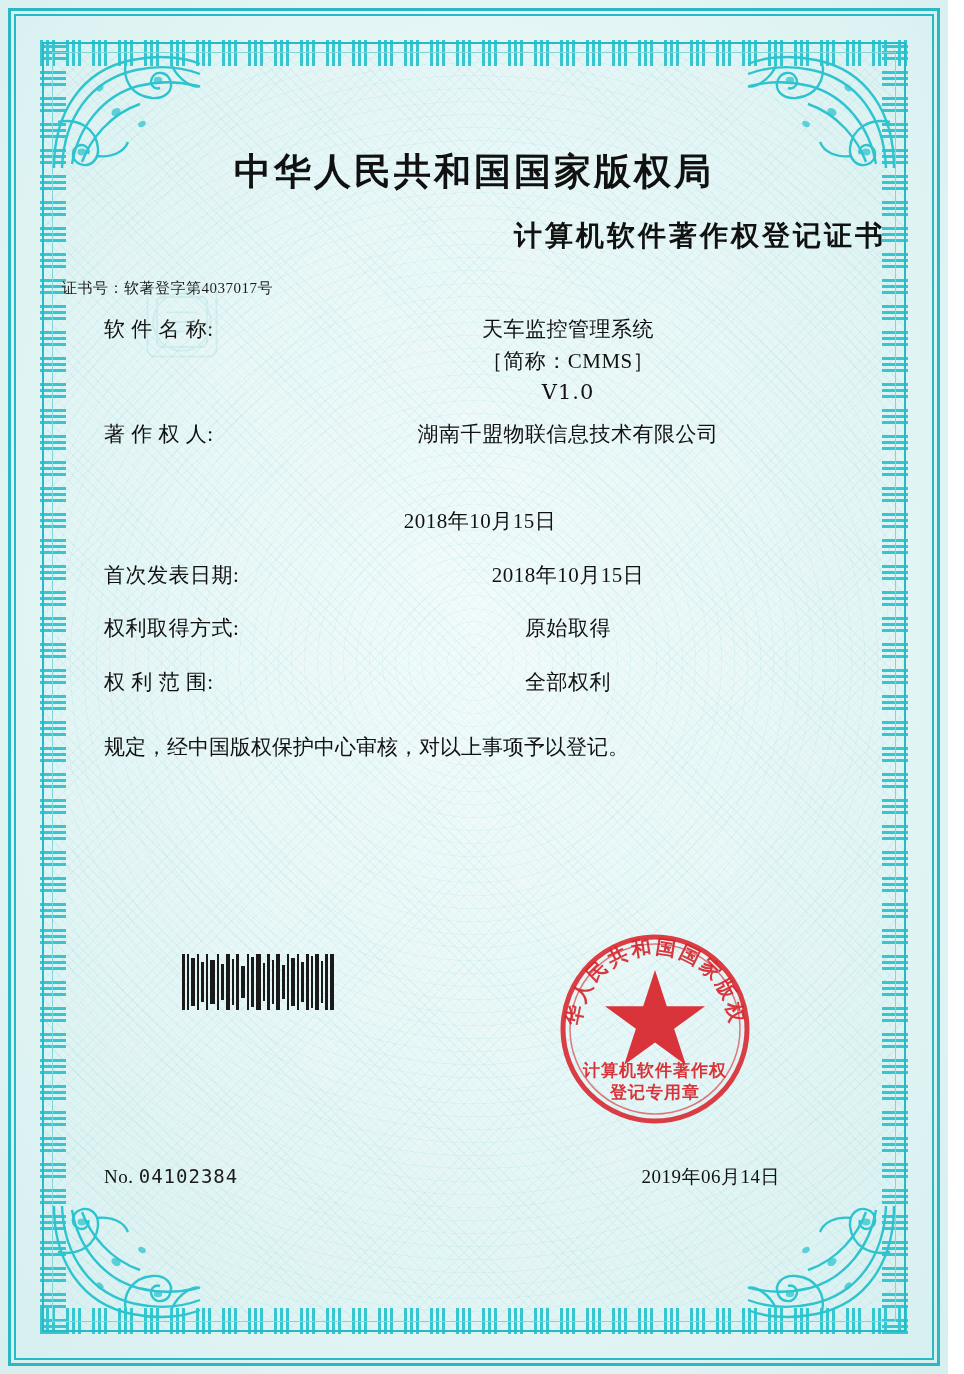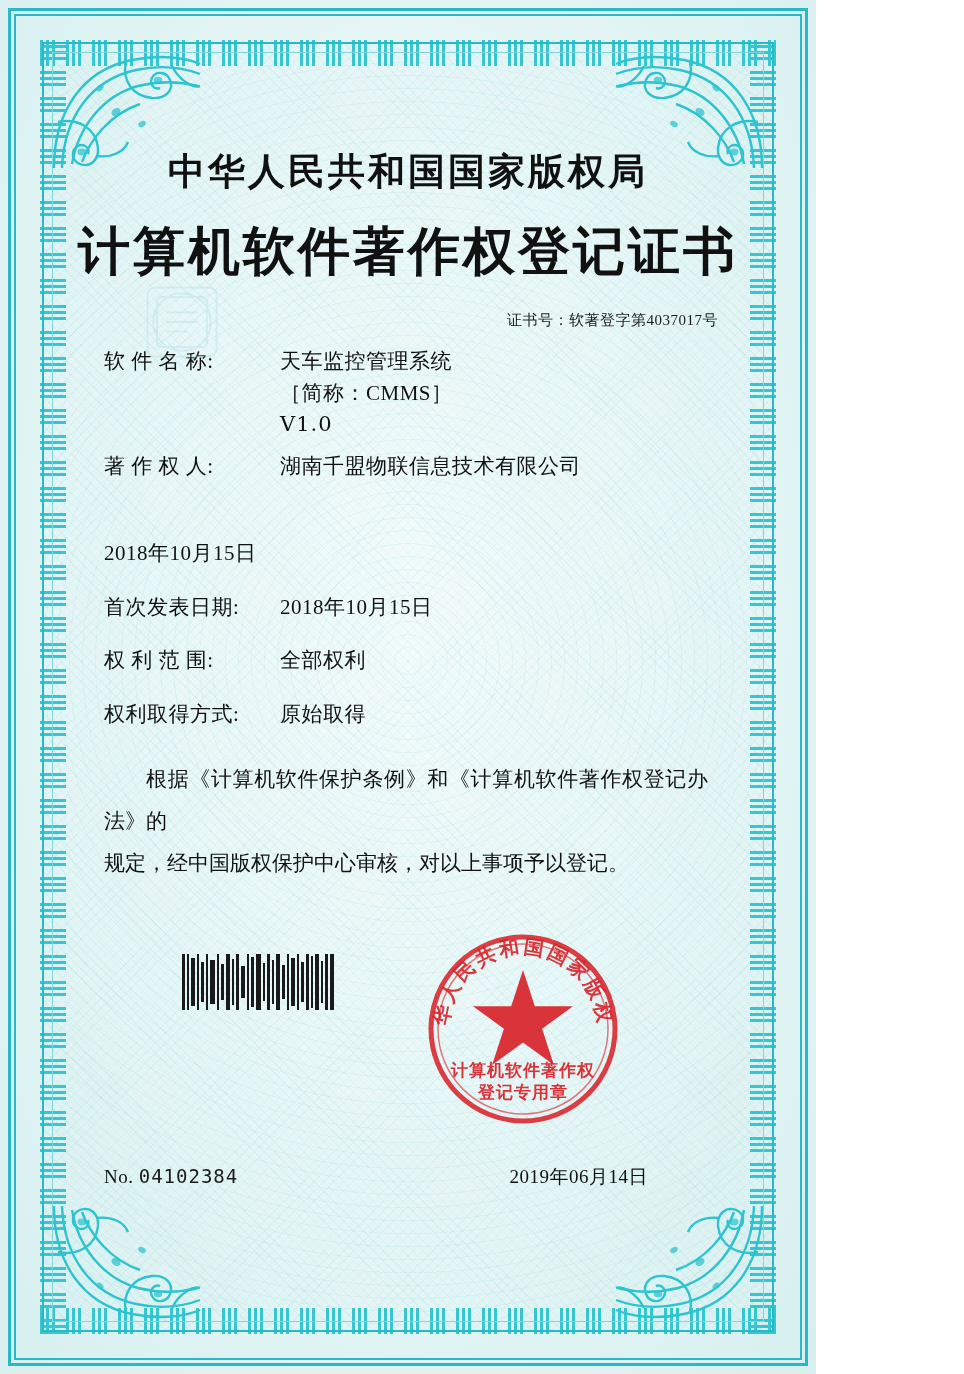"中华人民共和国国家版权局" .certificate { width: 816px -> 948px }
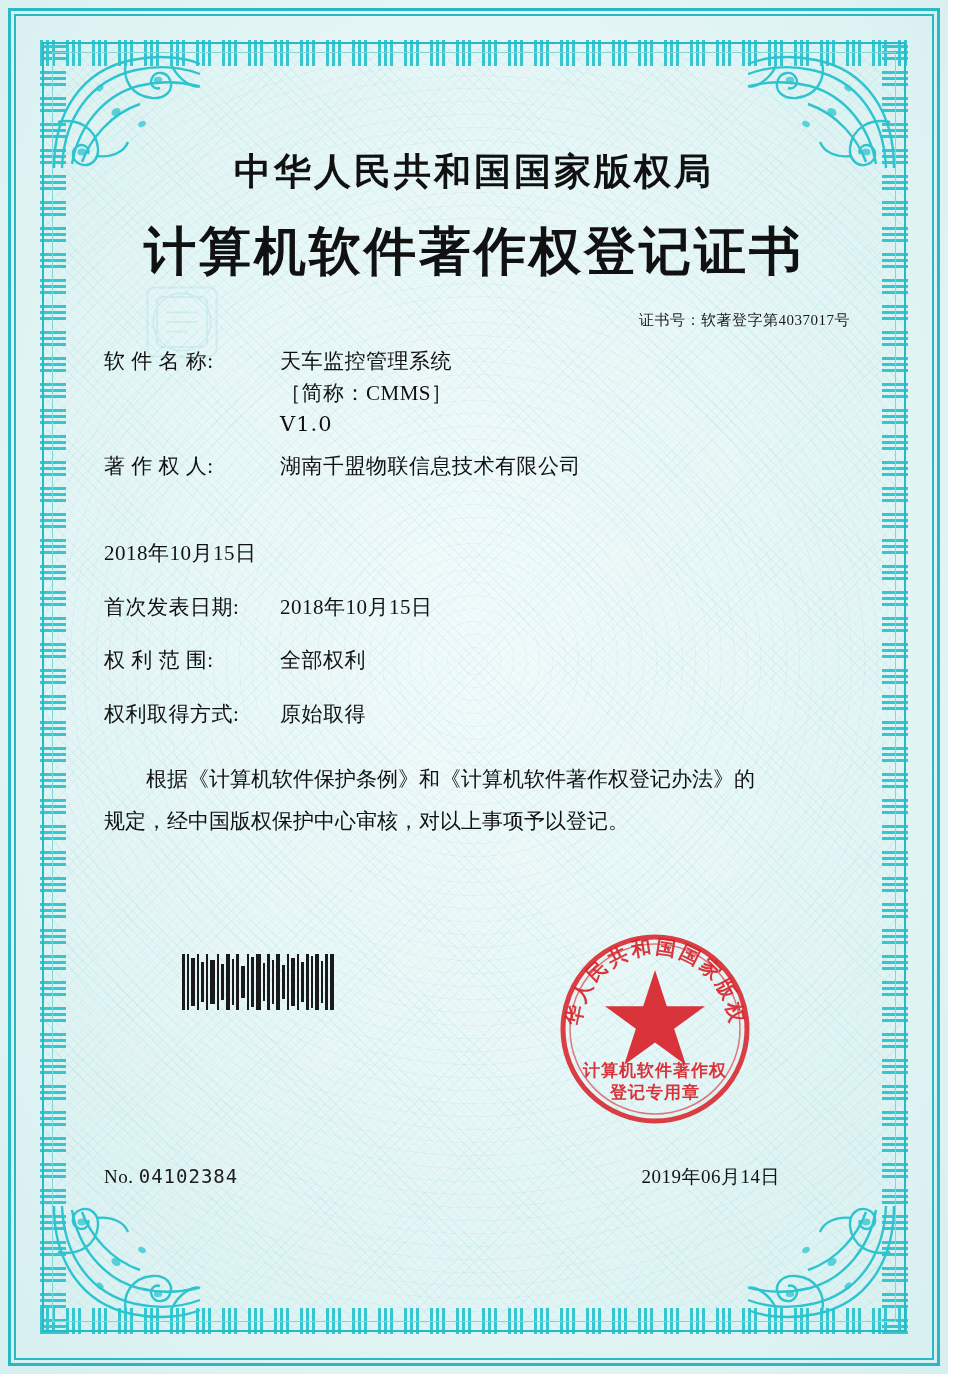"计算机软件著作权登记证书" .title-sub { font-size: 52px -> 28px; text-align: none -> right }
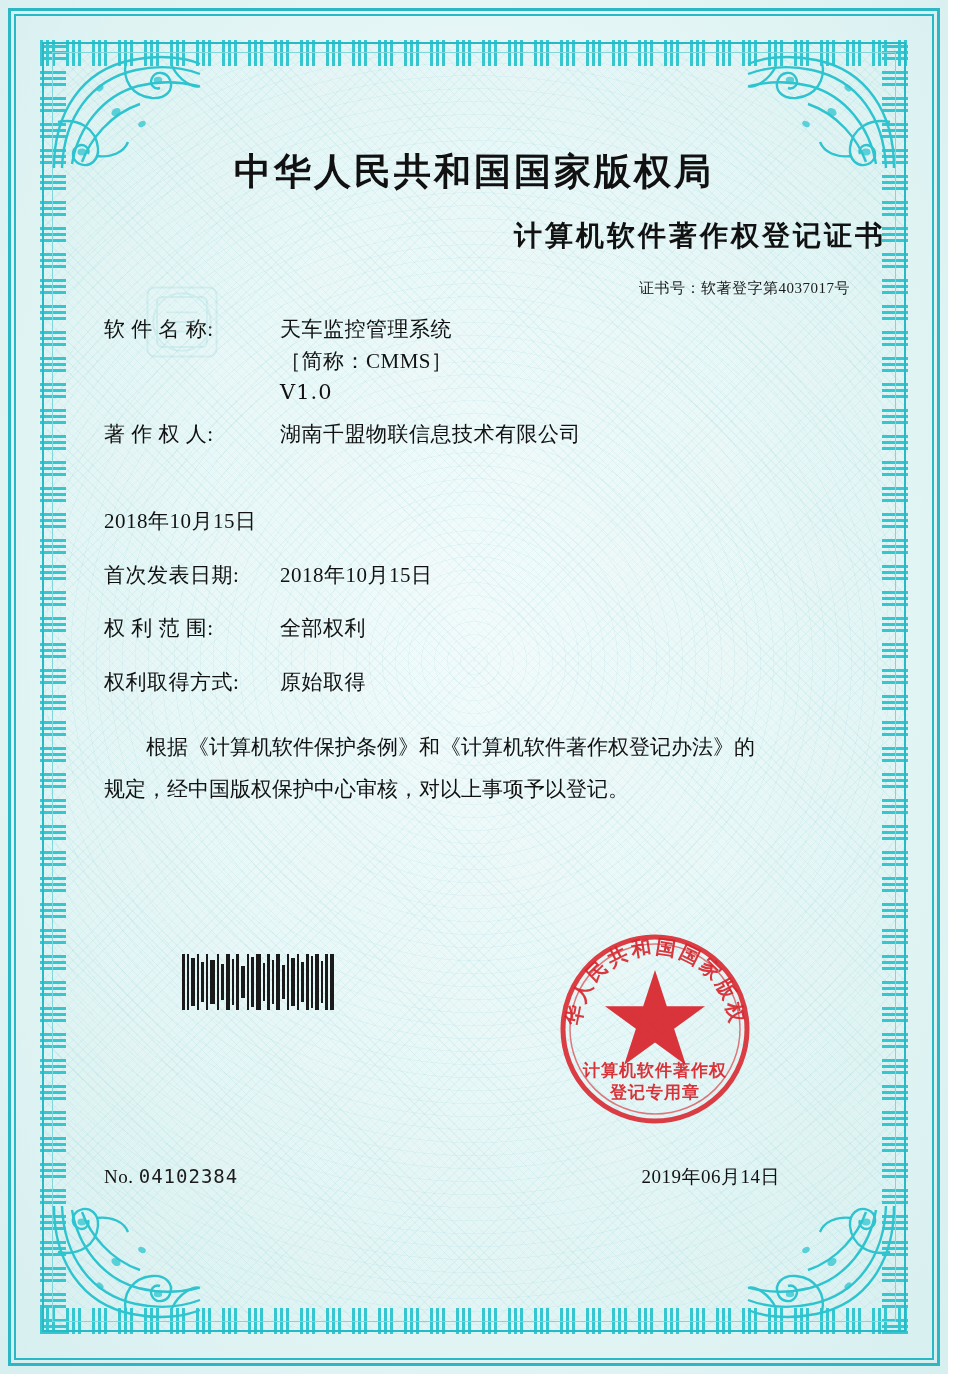"证书号：软著登字第4037017号" .cert-no { text-align: right -> none }
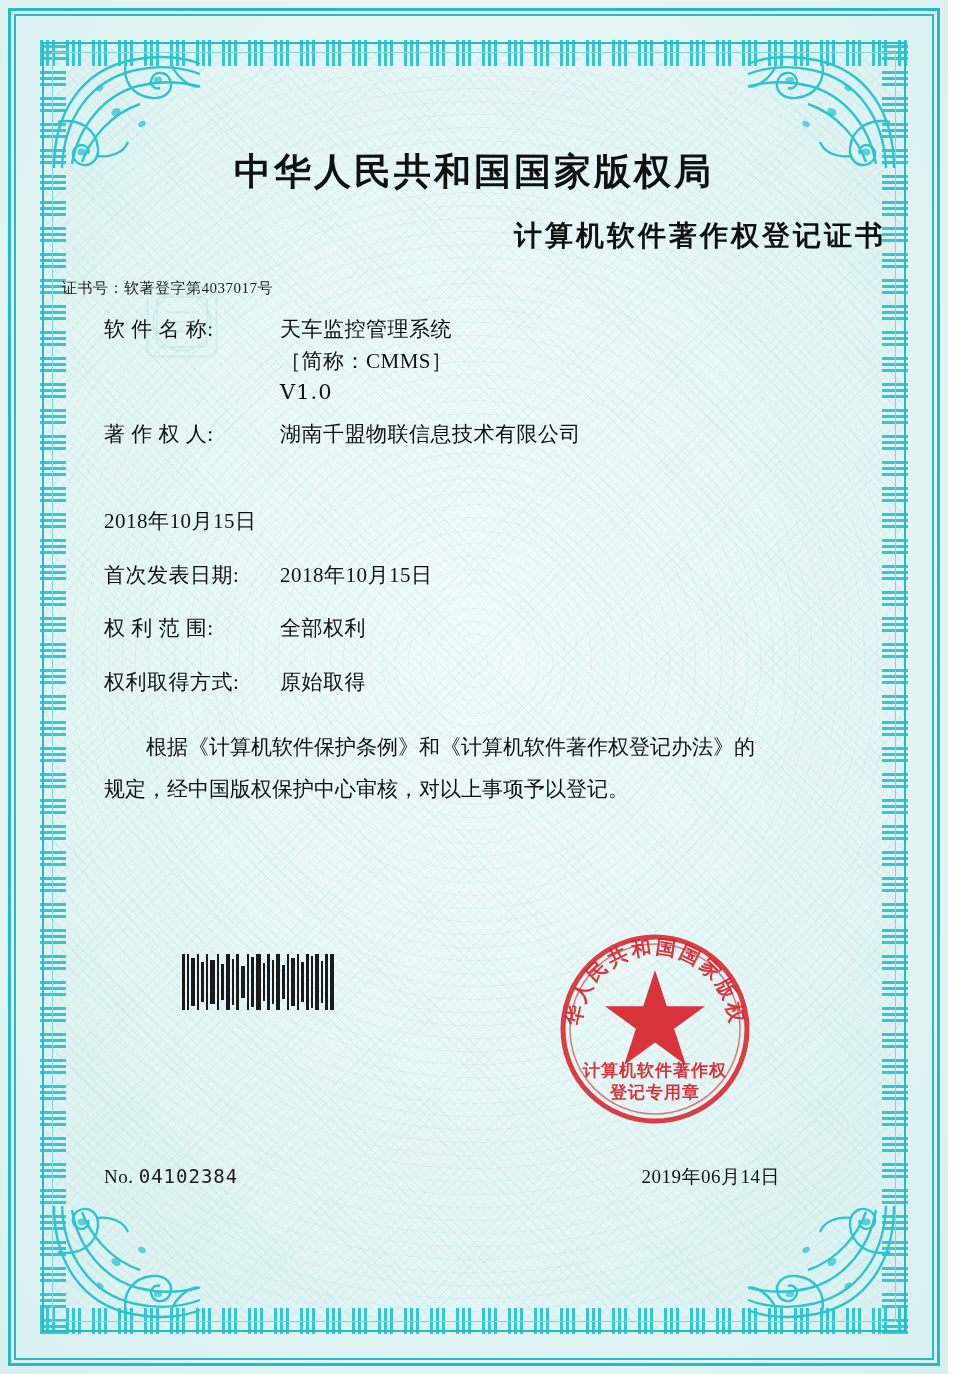"天车监控管理系统" .field-value { text-align: none -> center }
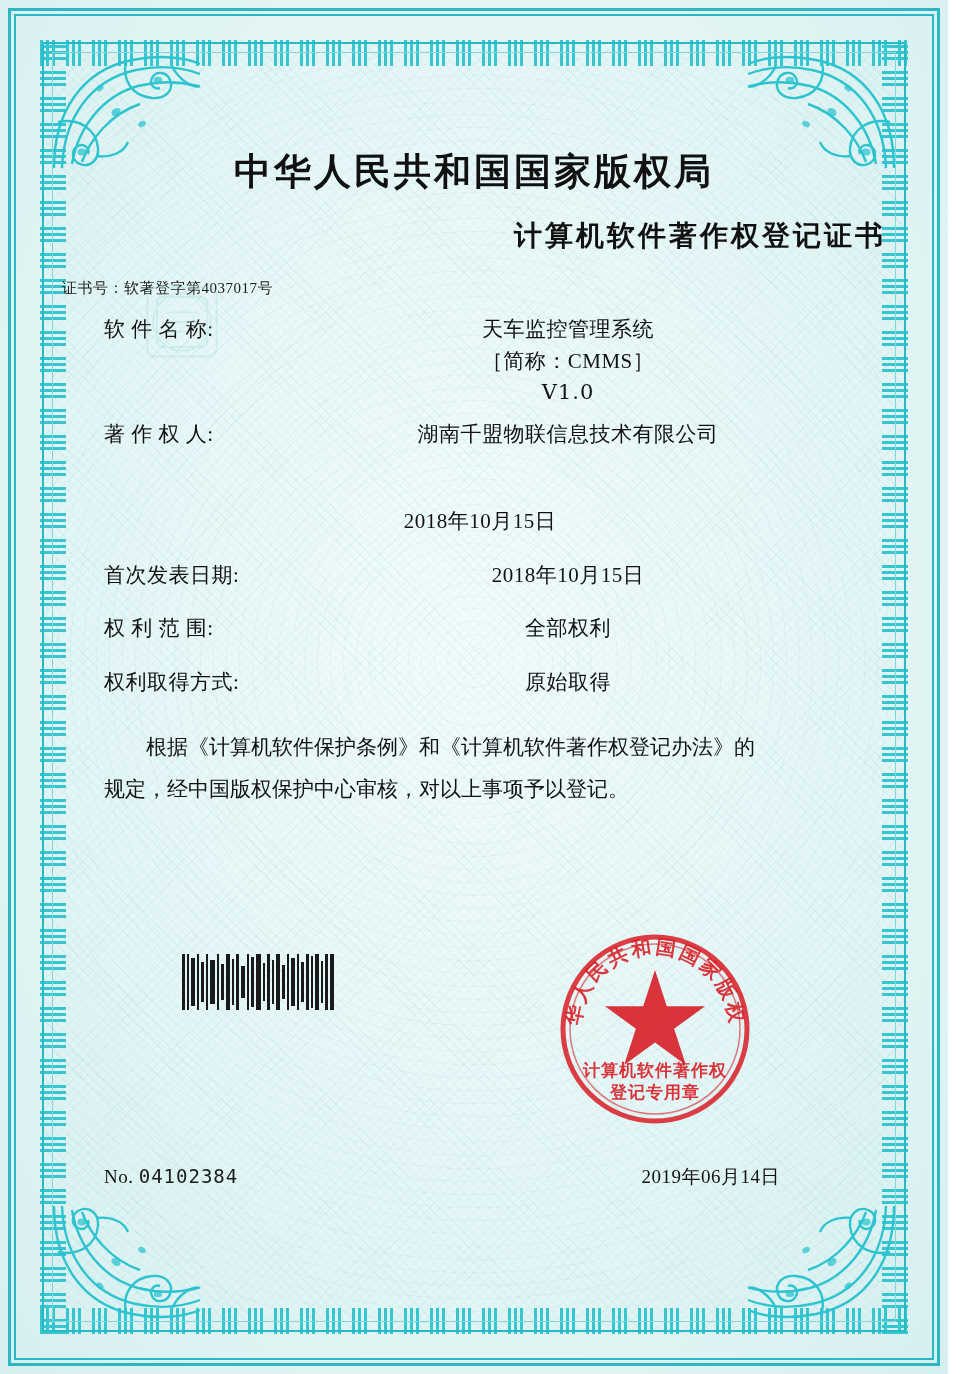"权 利 范 围:" div.field-row { order: before "权利取得方式:" -> after "权利取得方式:" }
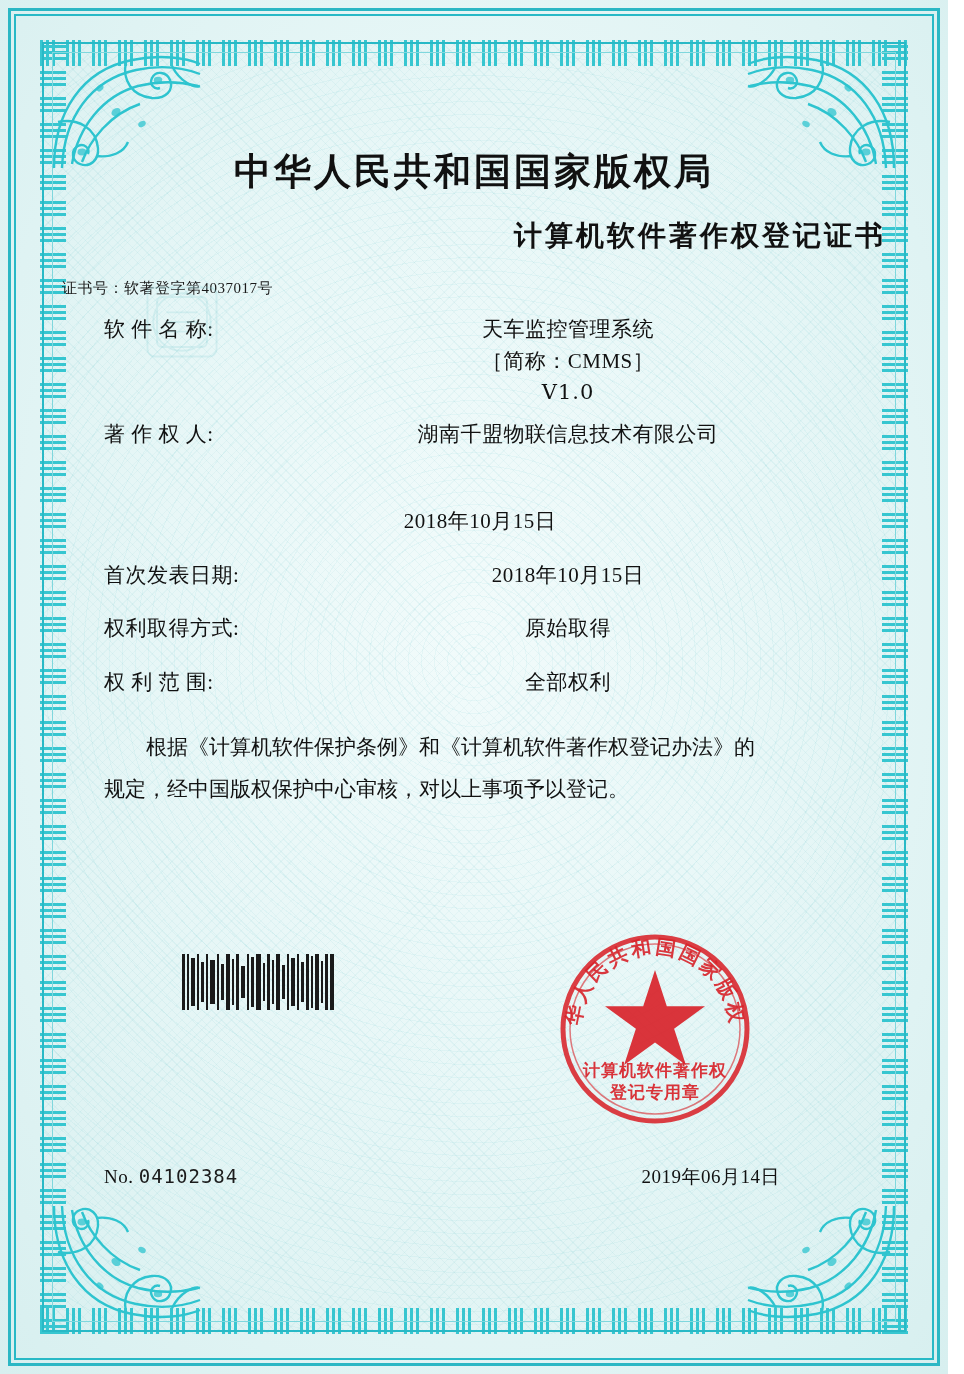"根据《计算机软件保护条例》和《计算机软件著作权登记办法》的" p.indent { html: <p>根据《计算机软件保护条例》和《计算机软件著作权登记办法》的</p> -> none }
